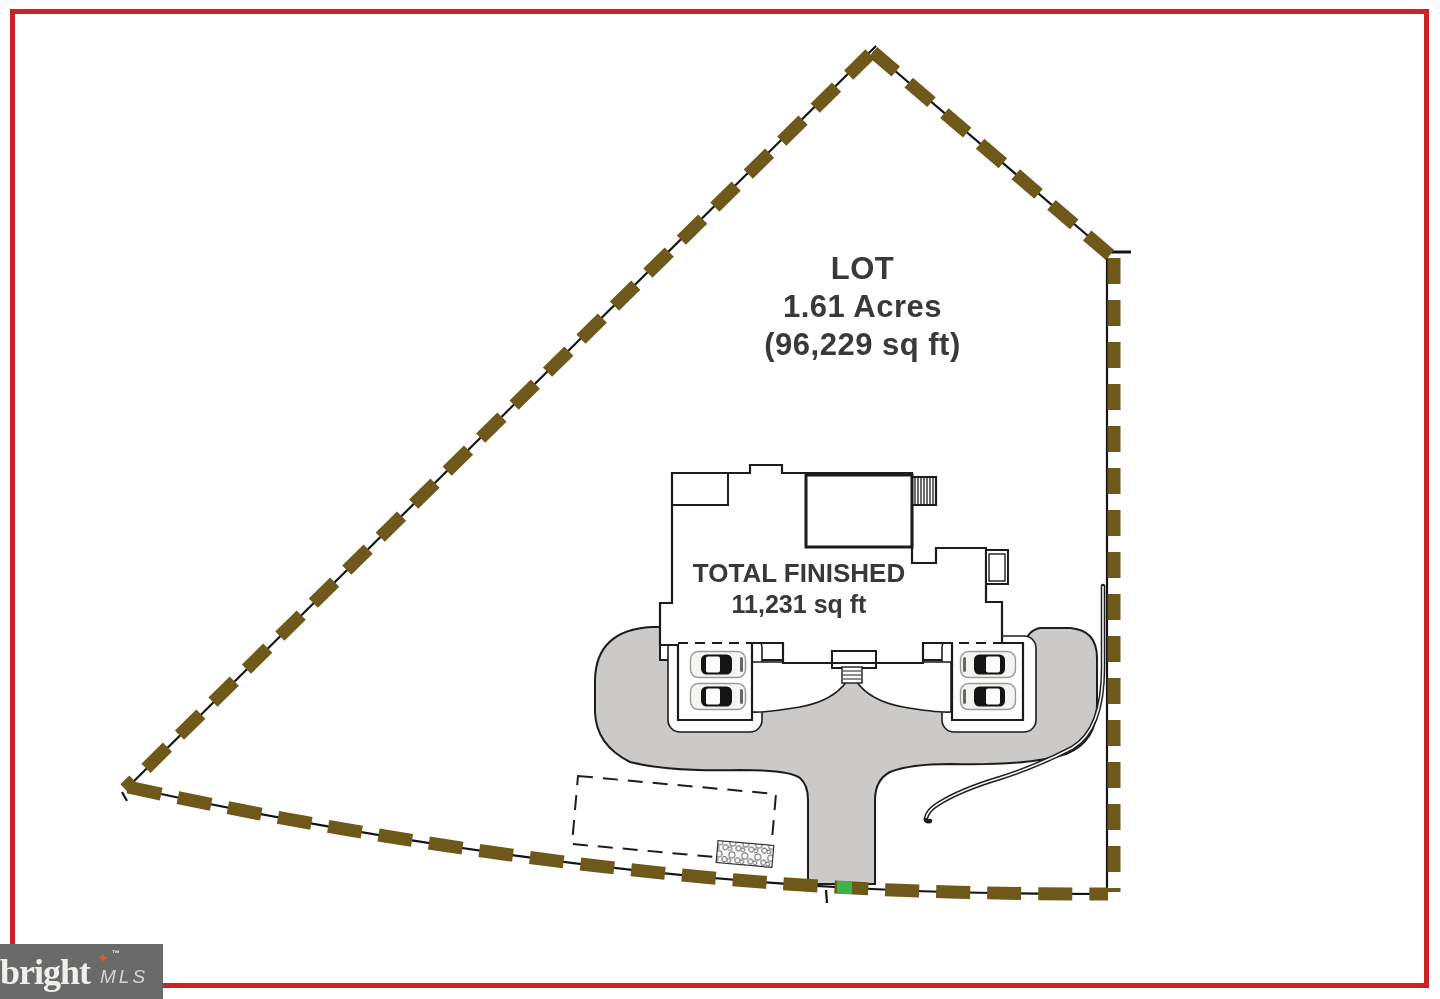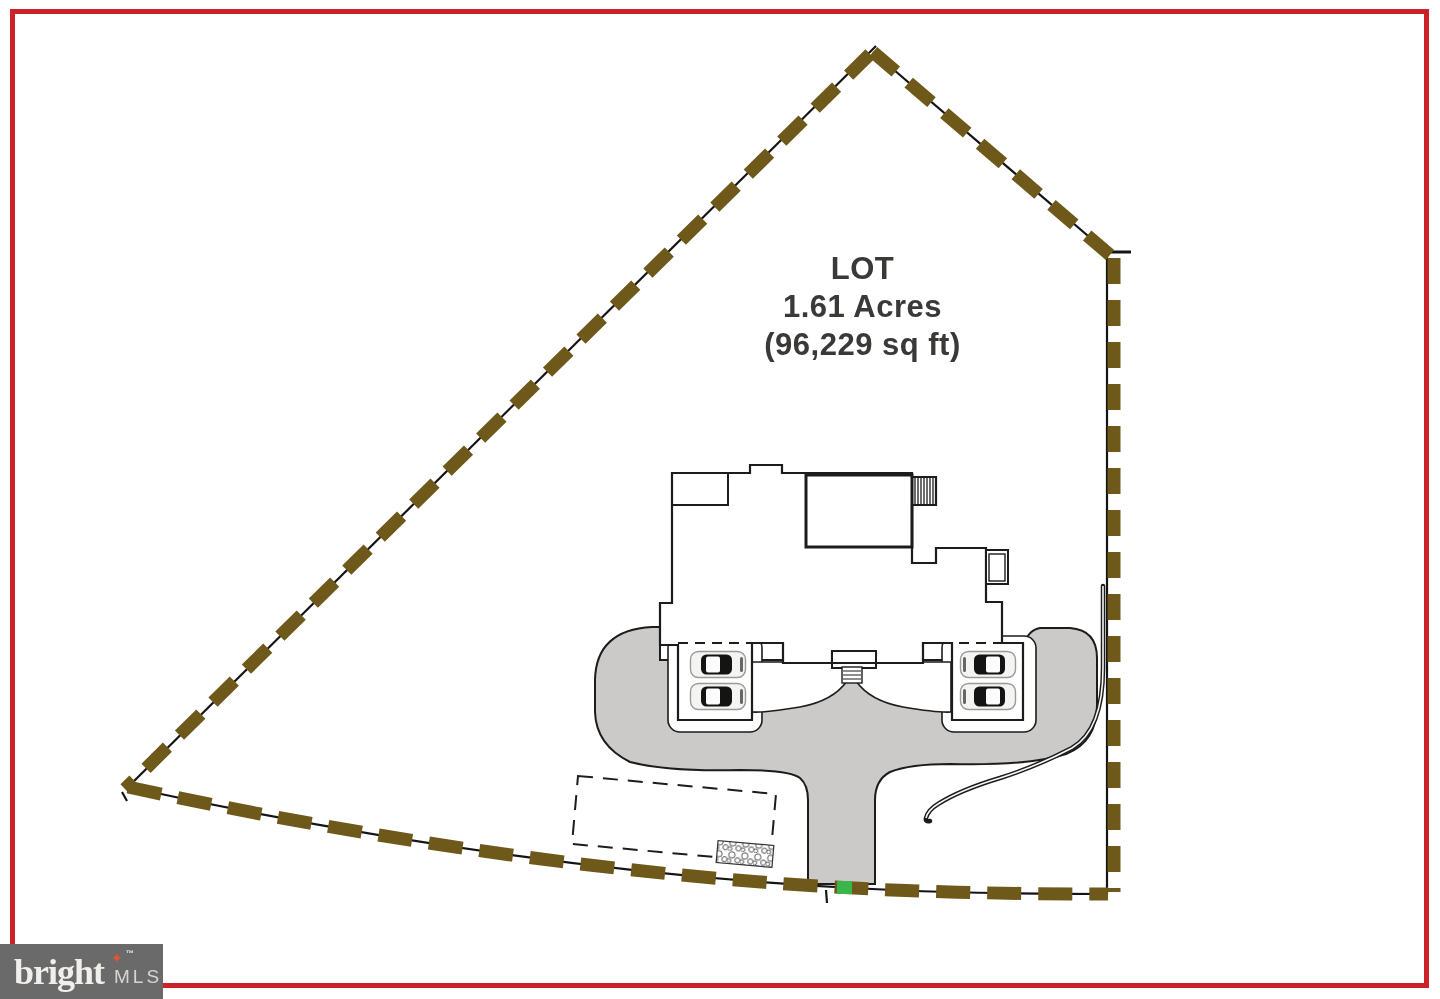"TOTAL FINISHED" div.label-block { html: none -> <div> <div>TOTAL FINISHED</div> <div>11,231 sq ft</div> </div> }
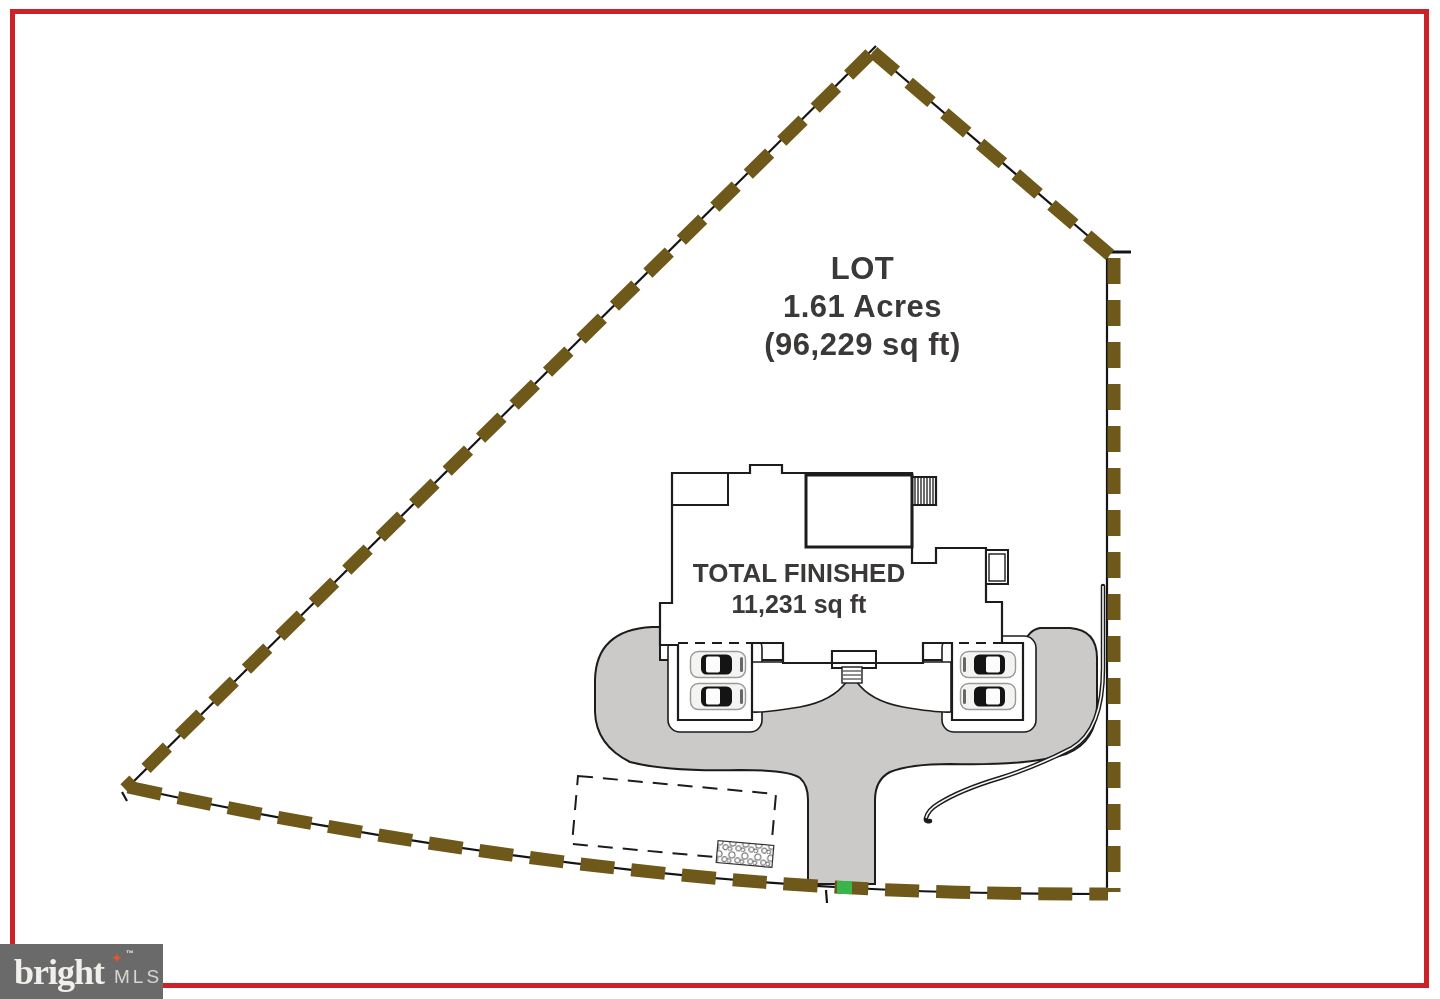"bright" .logo-box { padding-left: 14px -> none }
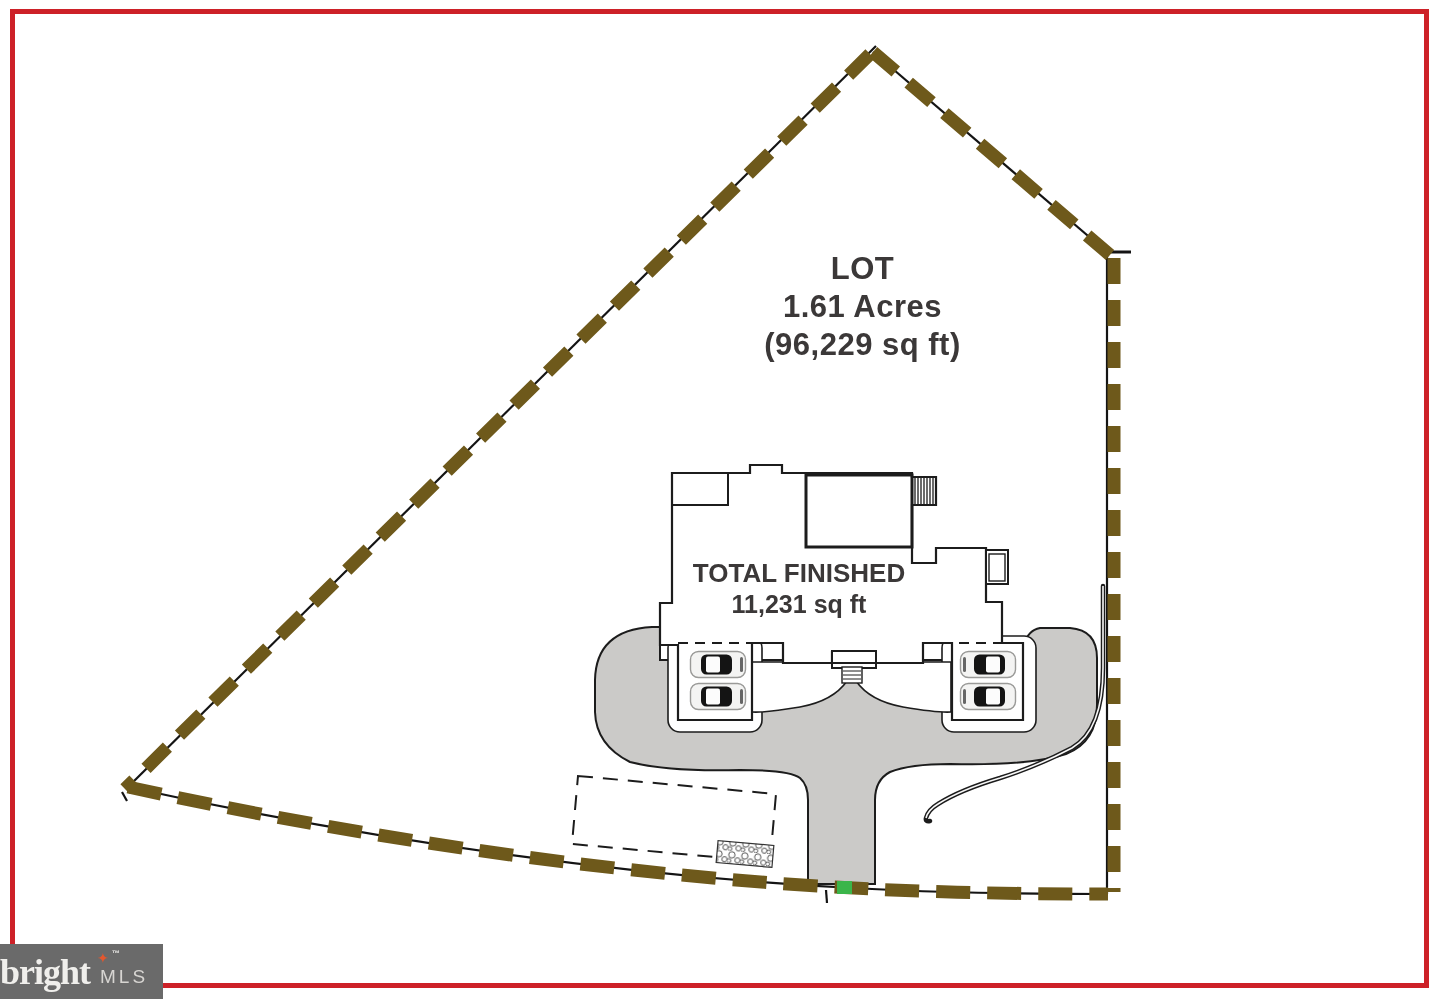"MLS" .logo-mls { font-style: none -> italic }
